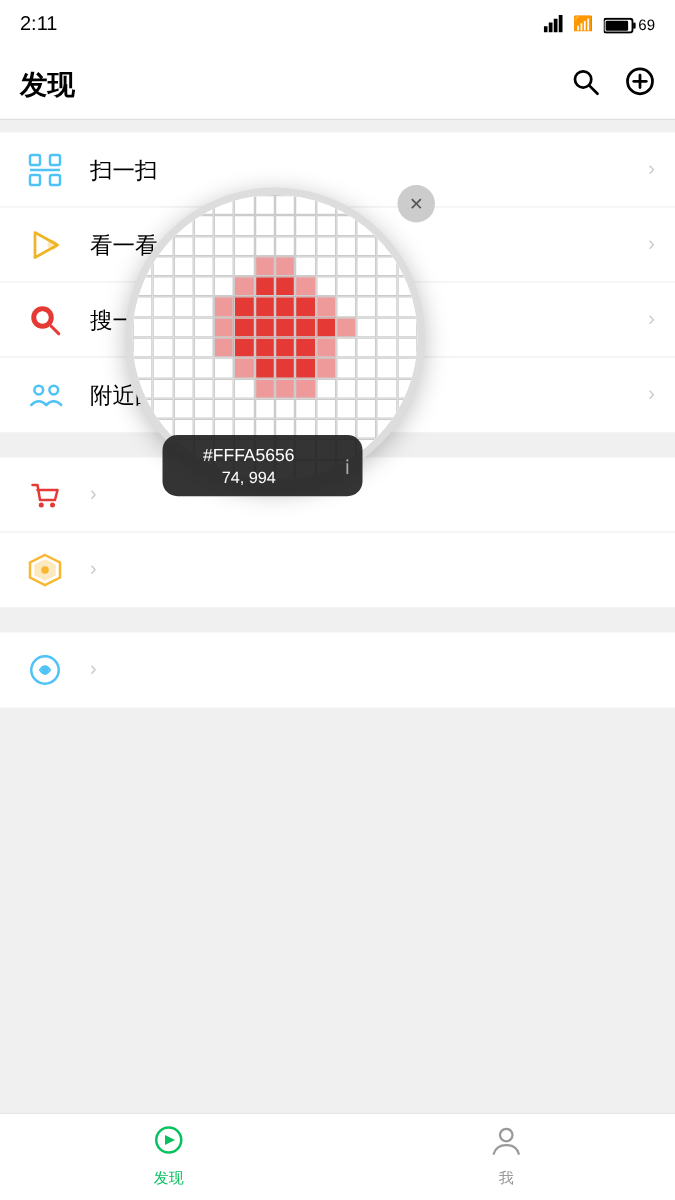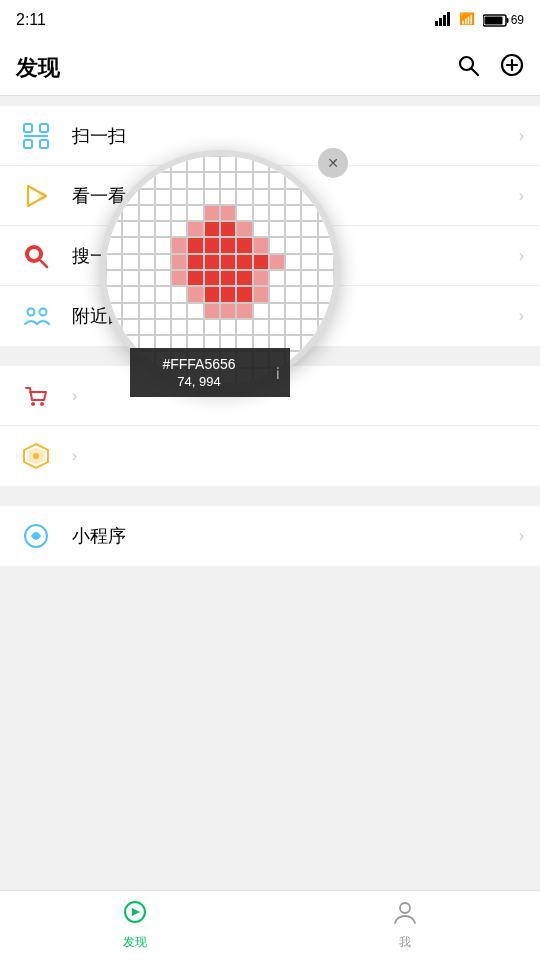"#FFFA5656" div.color-tooltip { border-radius: 0 -> 12px }
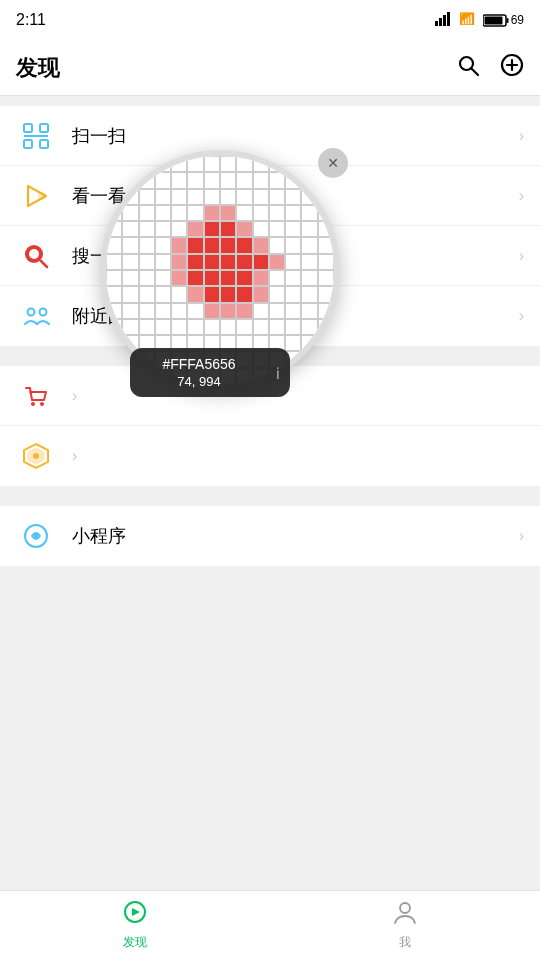"小程序" span.menu-label { html: <span>小程序</span> -> none }
